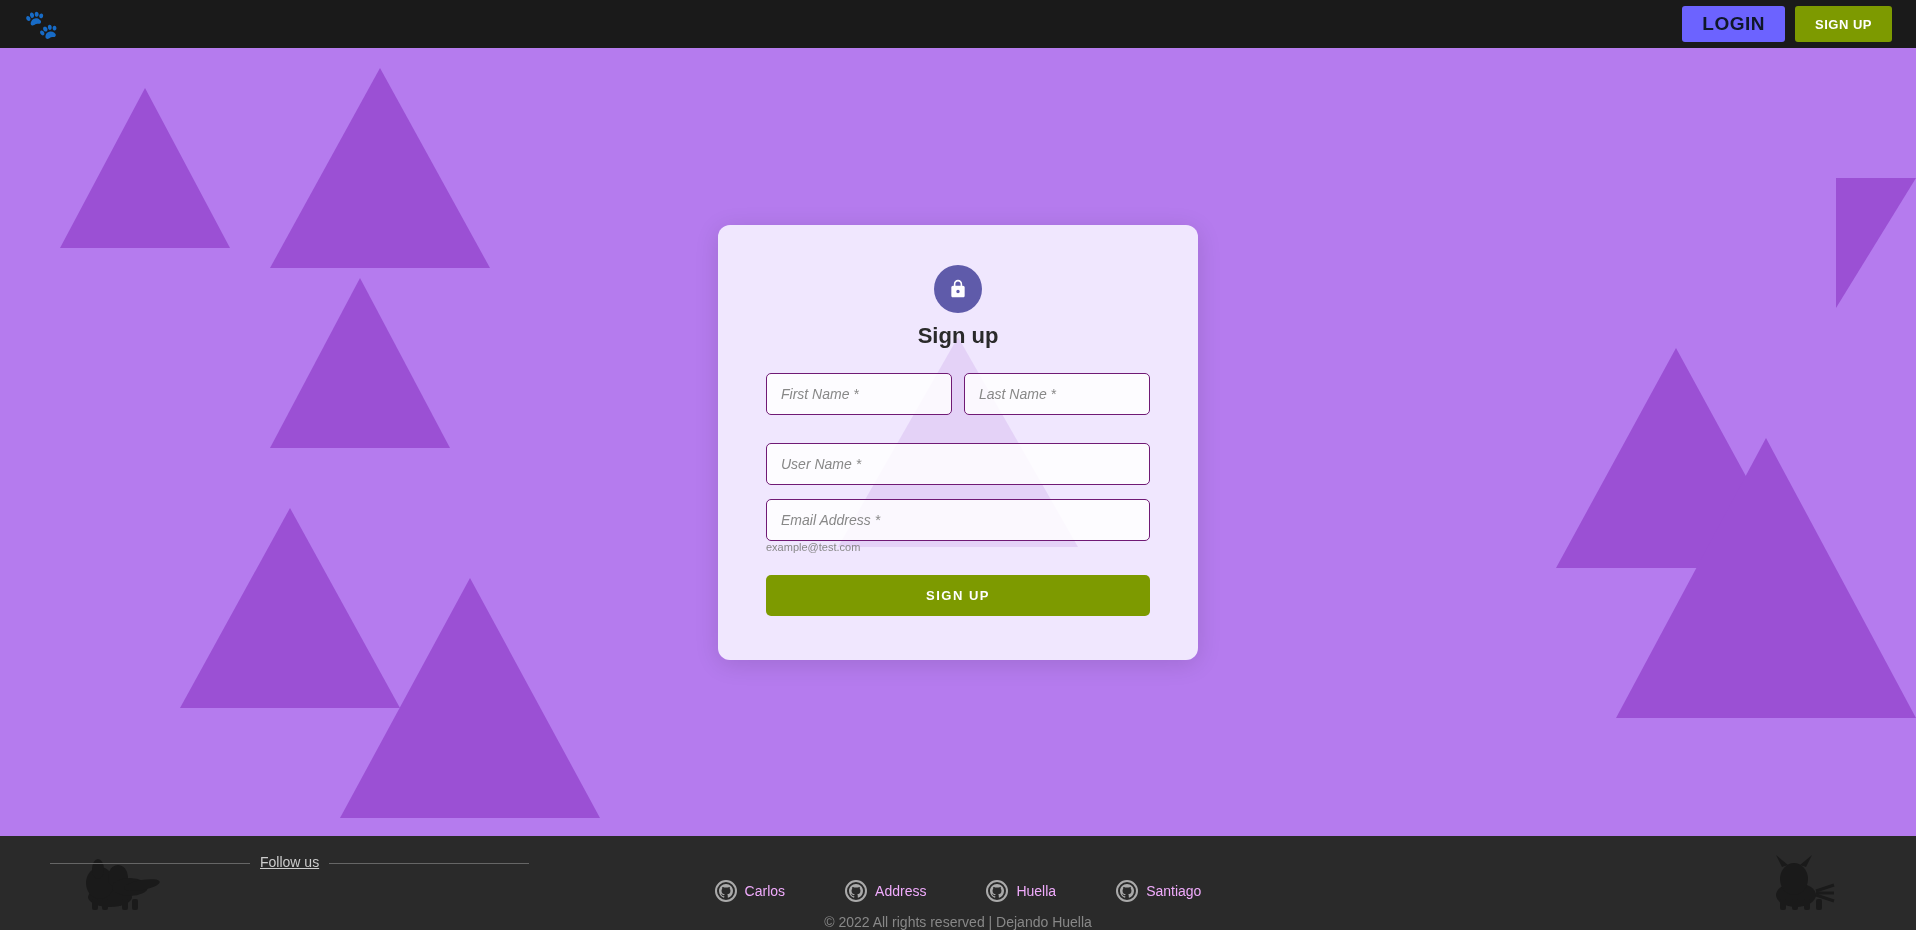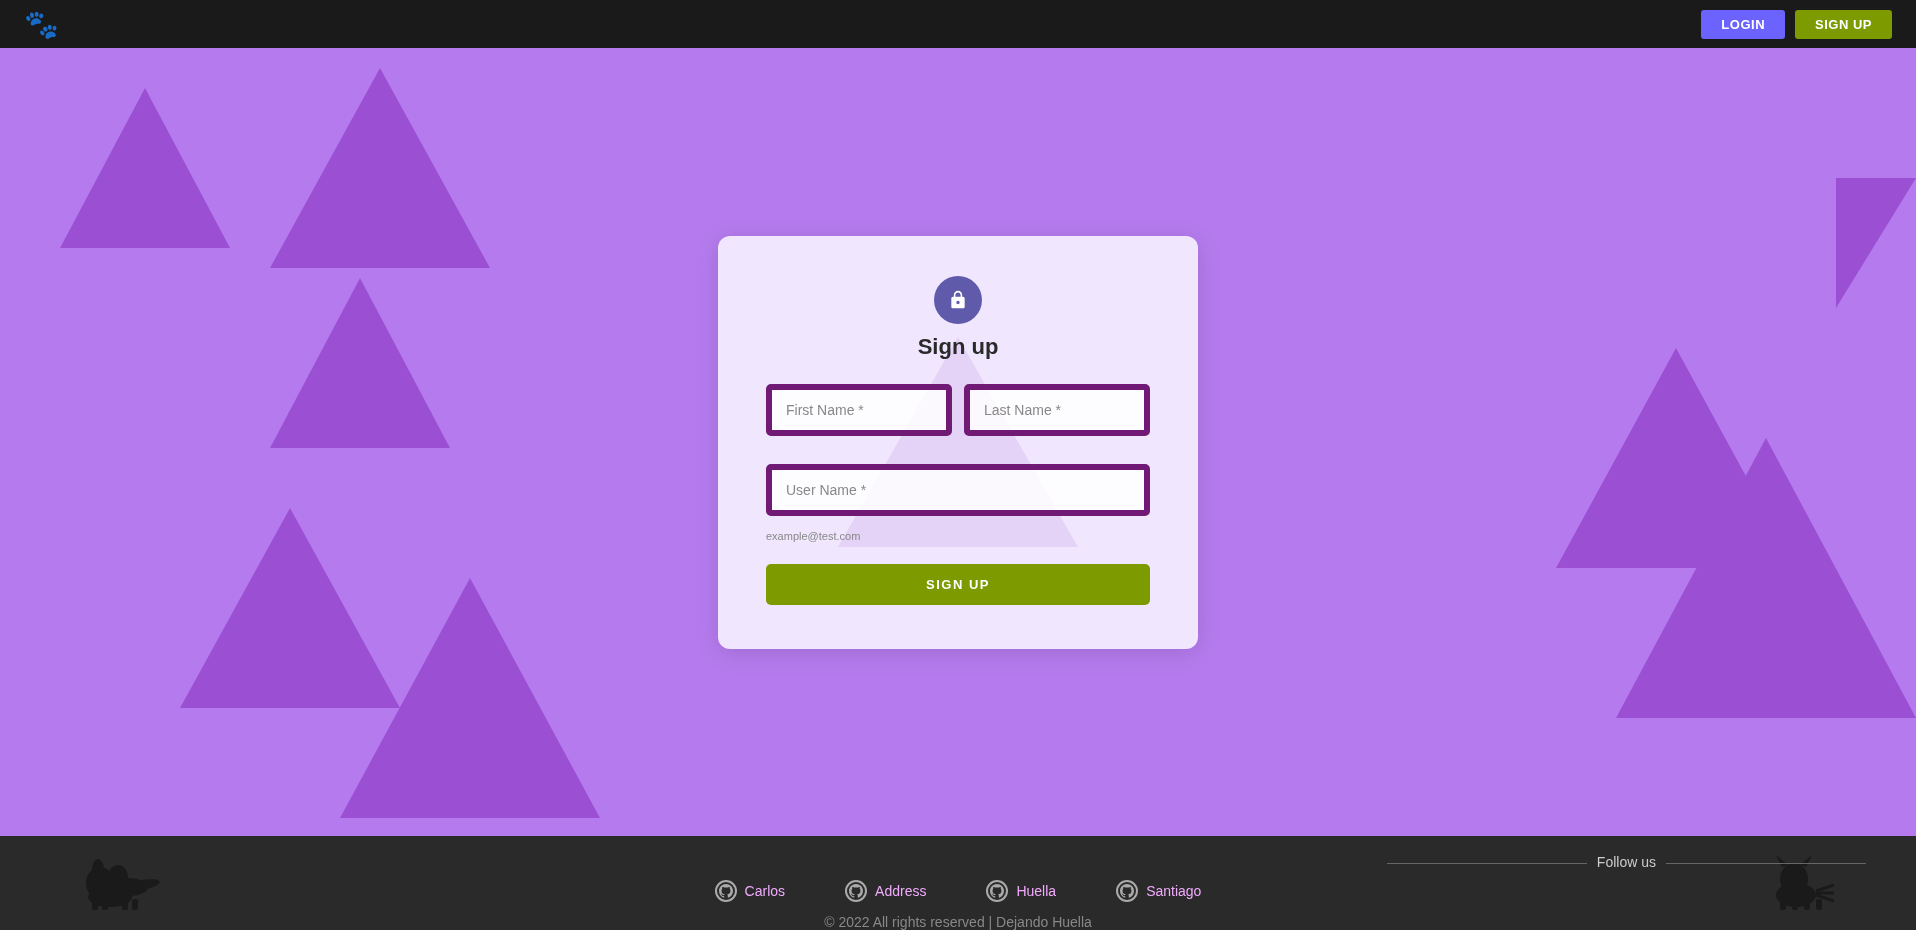"LOGIN" .btn-login { color: #ffffff -> #0f172a; font-size: 13px -> 19px }
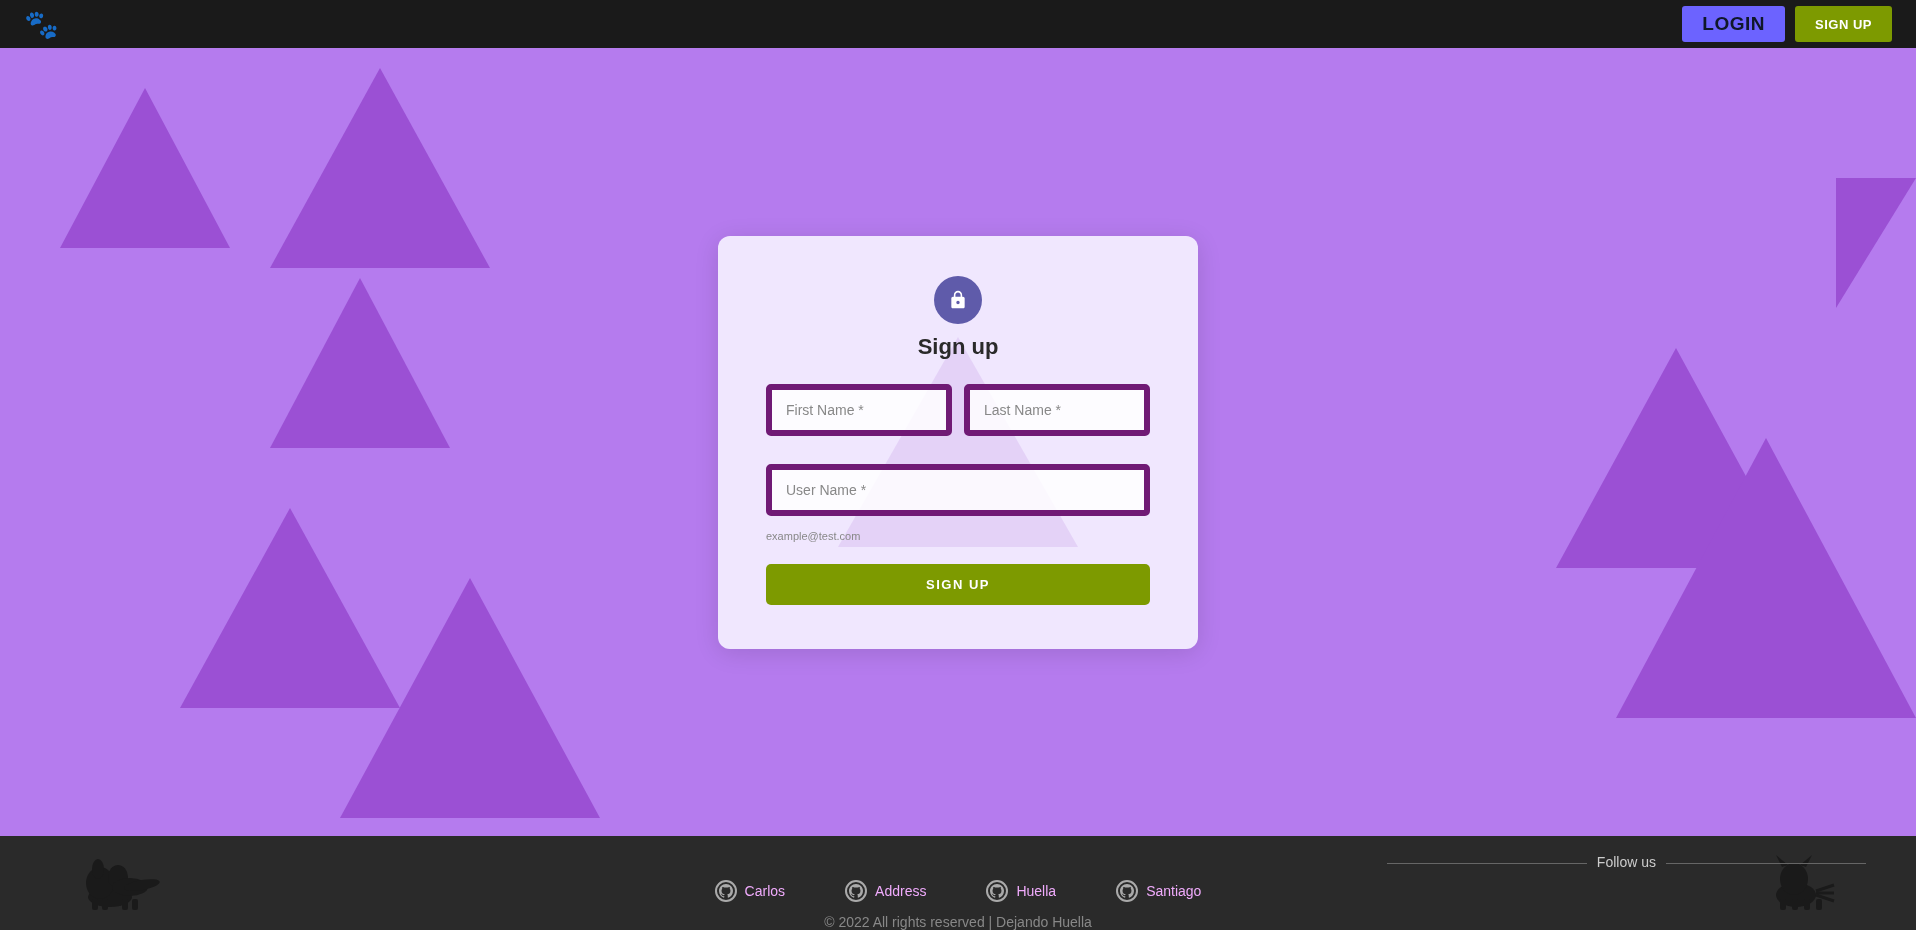"First Name *" .form-input { border: 6px solid #701a75 -> 1px solid #701a75; font-style: none -> italic }
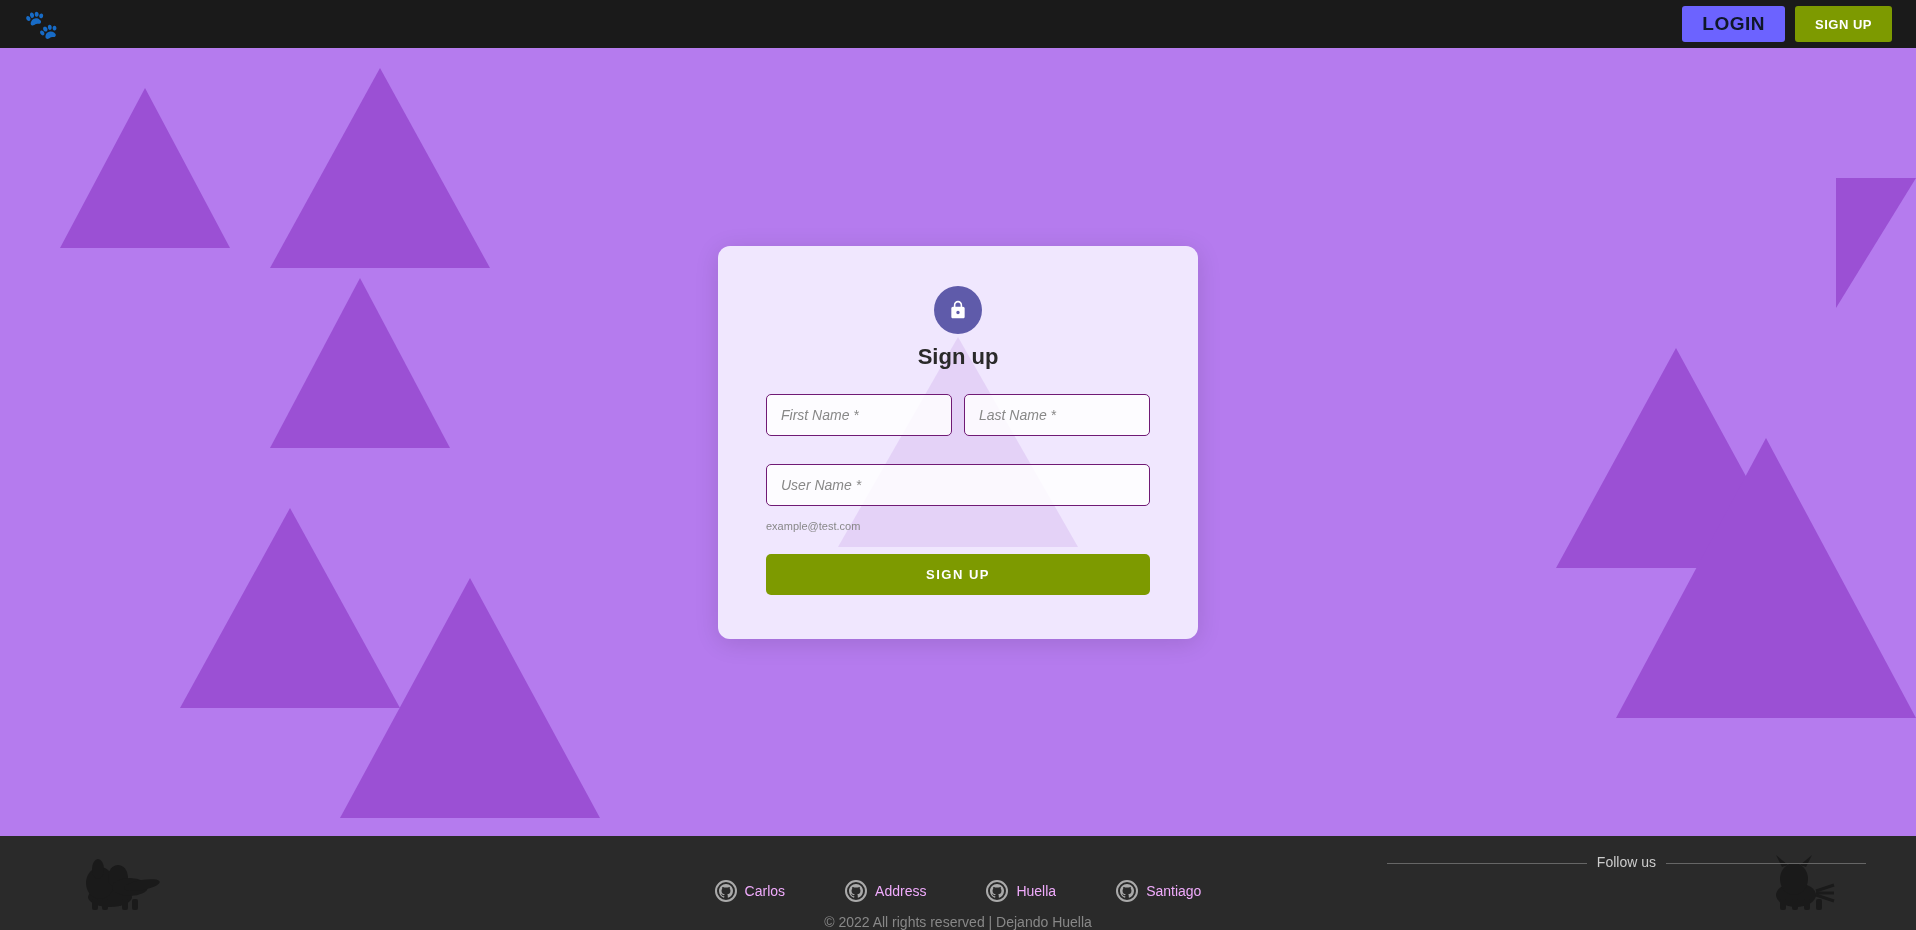"Email Address *" input.form-input { html: none -> <input> }
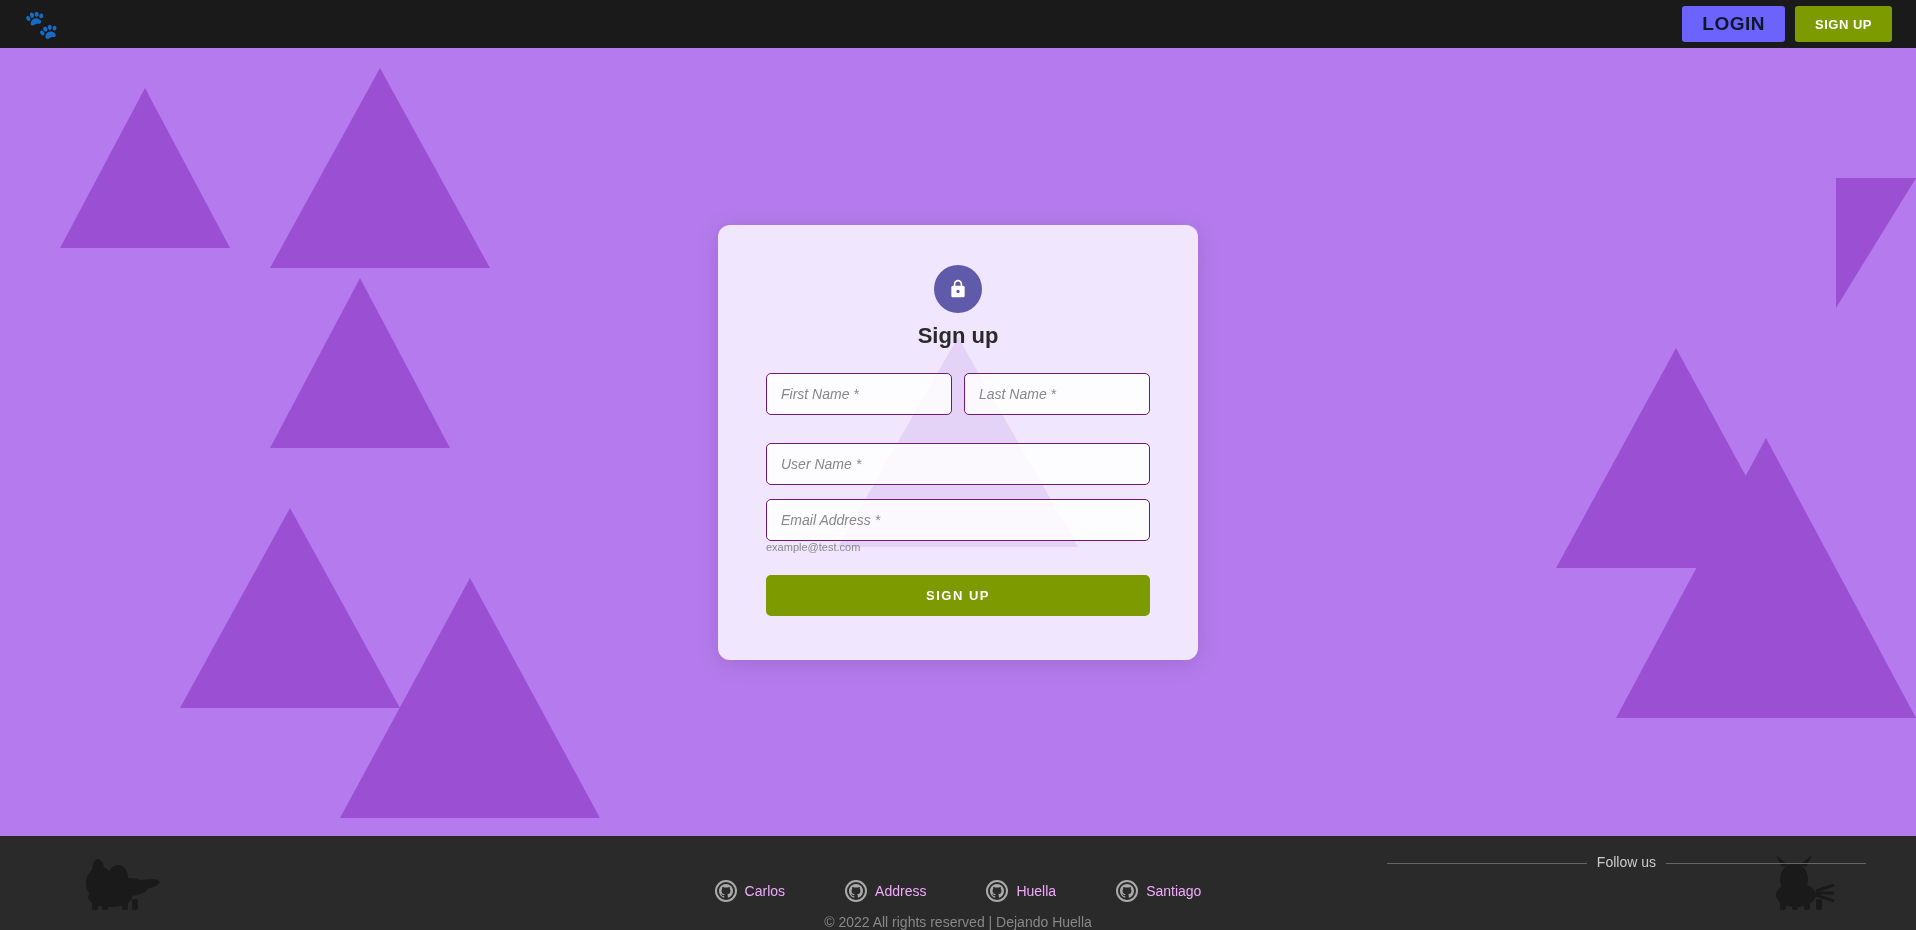"Follow us" .footer-follow { text-align: right -> left; text-decoration: none -> underline }
